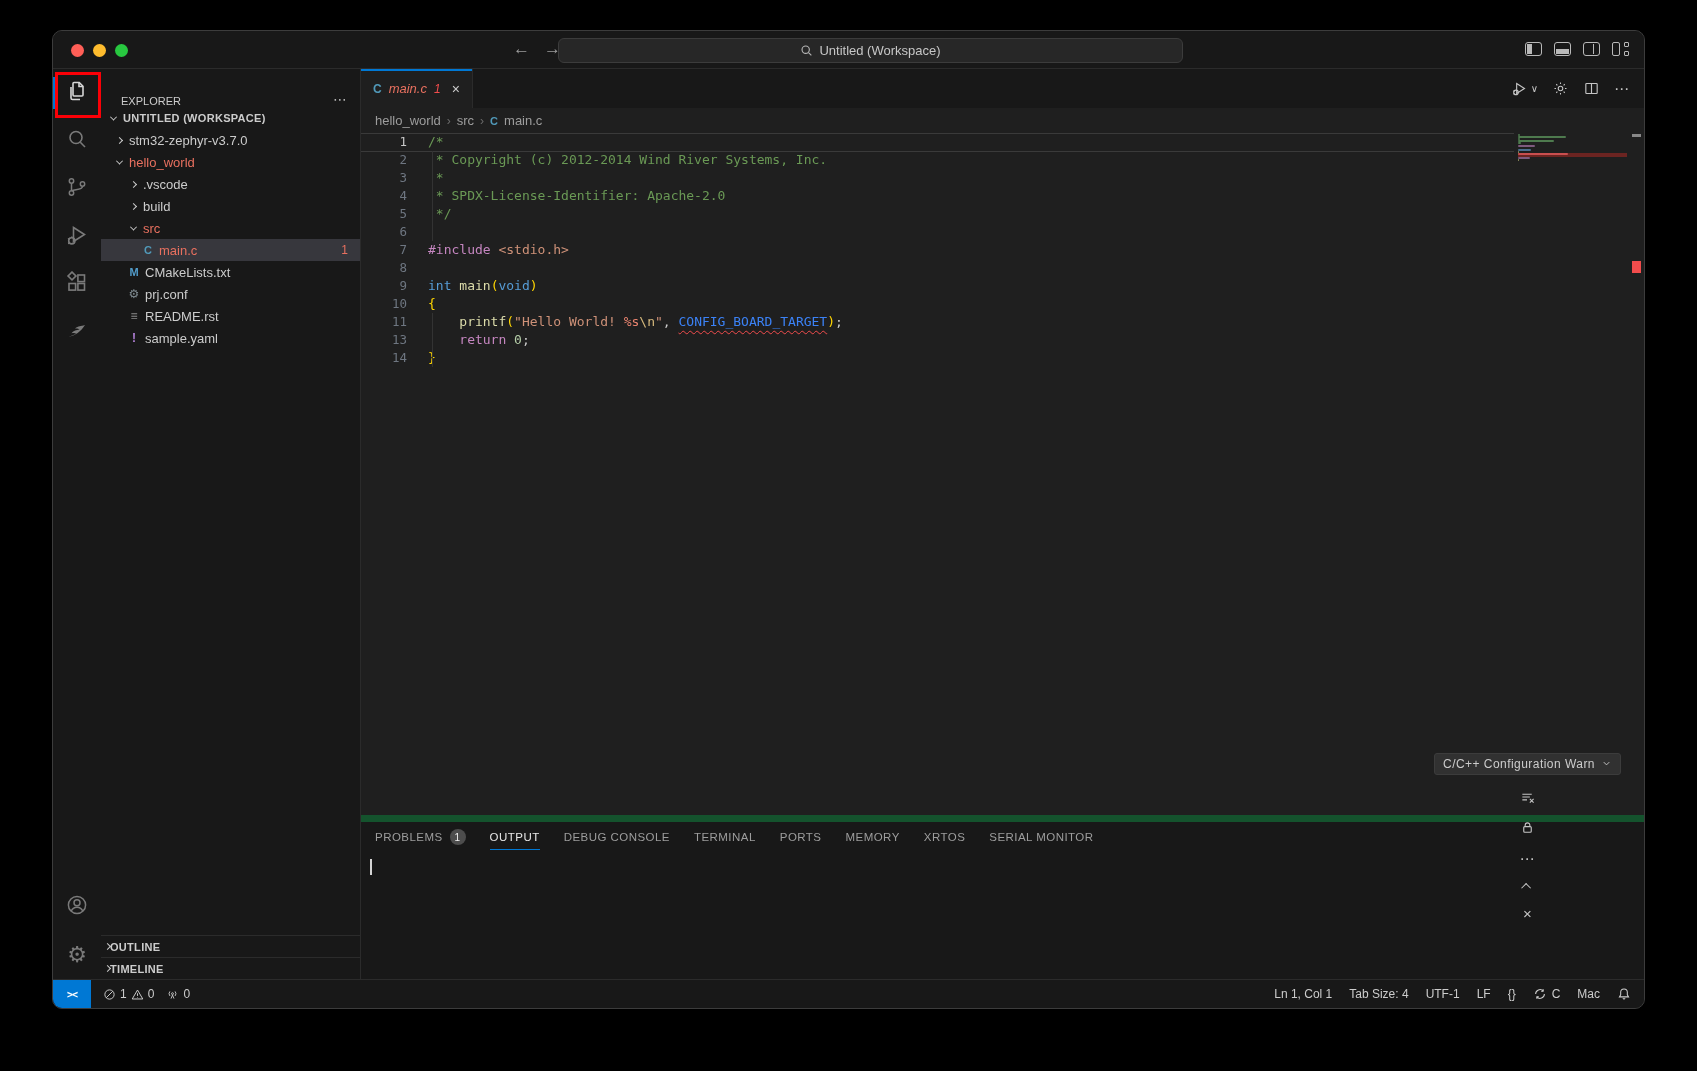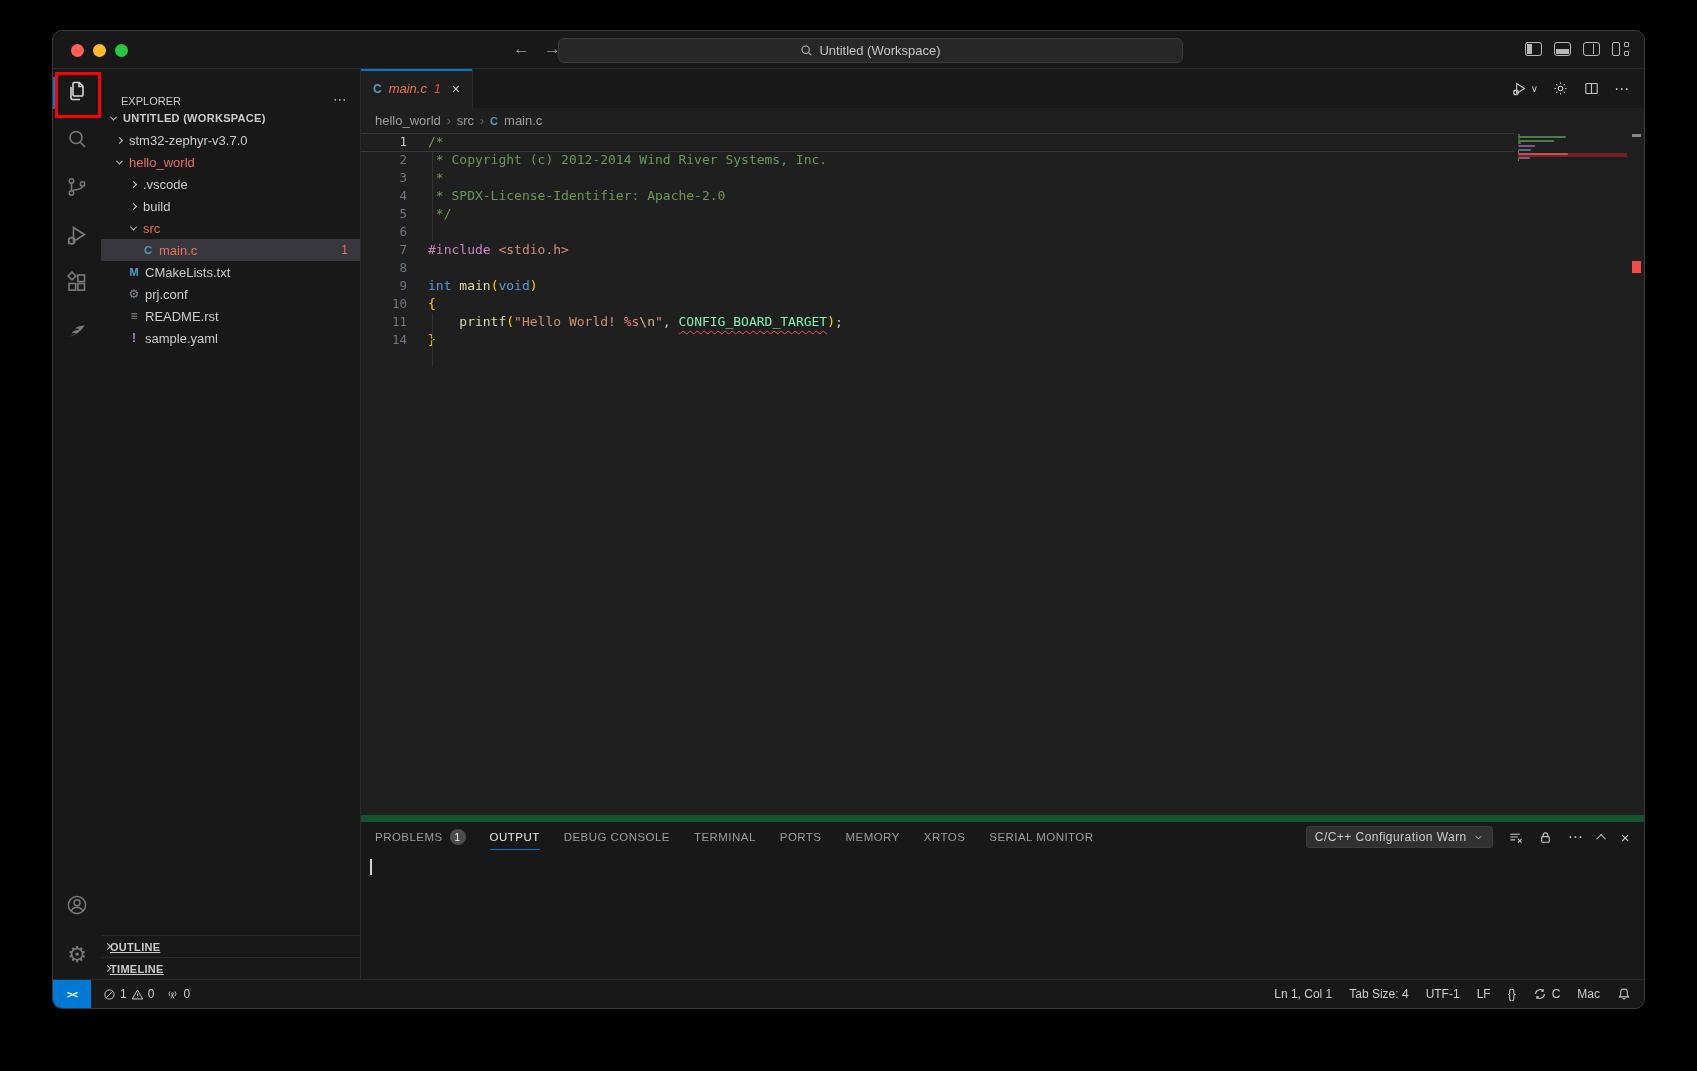"CONFIG_BOARD_TARGET" .tk-err { color: #86efac -> #3b82f6 }
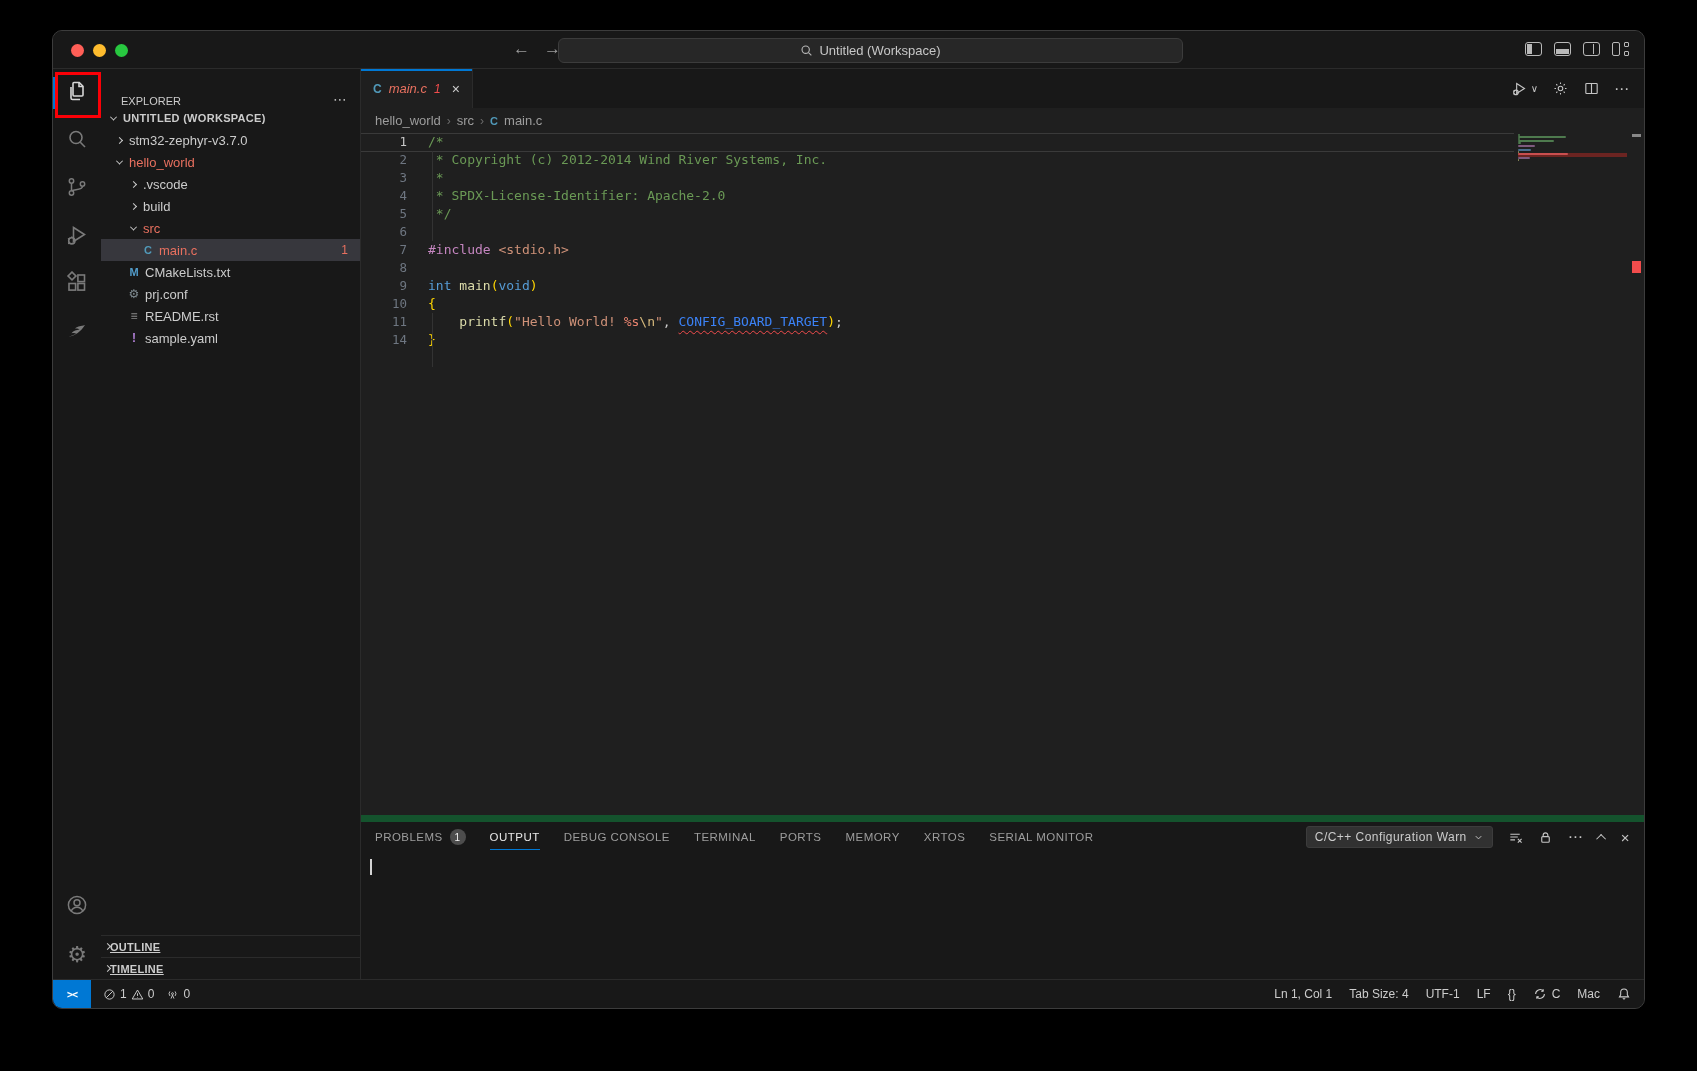"13" div.code-line { html: none -> <div><span>13</span><span><span> </span><span>return</span><span> </span><span>0</span><span>;</span></span></div> }
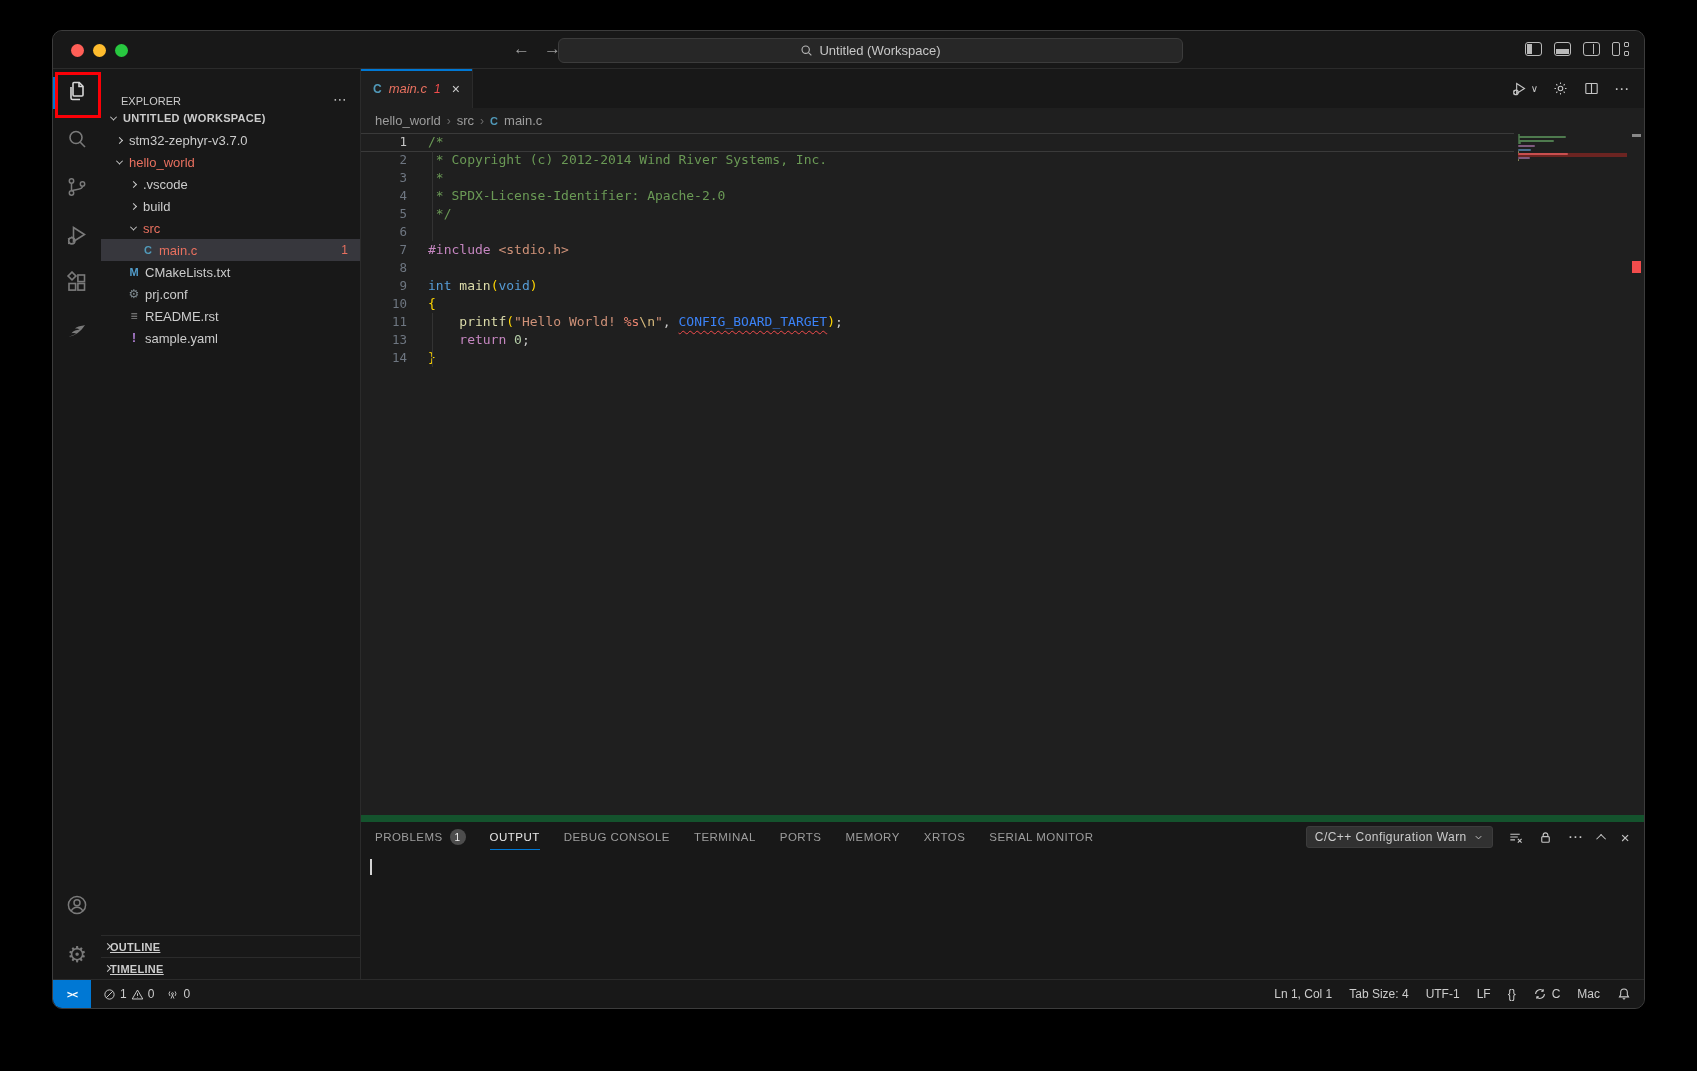"C/C++ Configuration Warn" .panel-actions { flex-direction: none -> column; padding-right: 14px -> 23px }
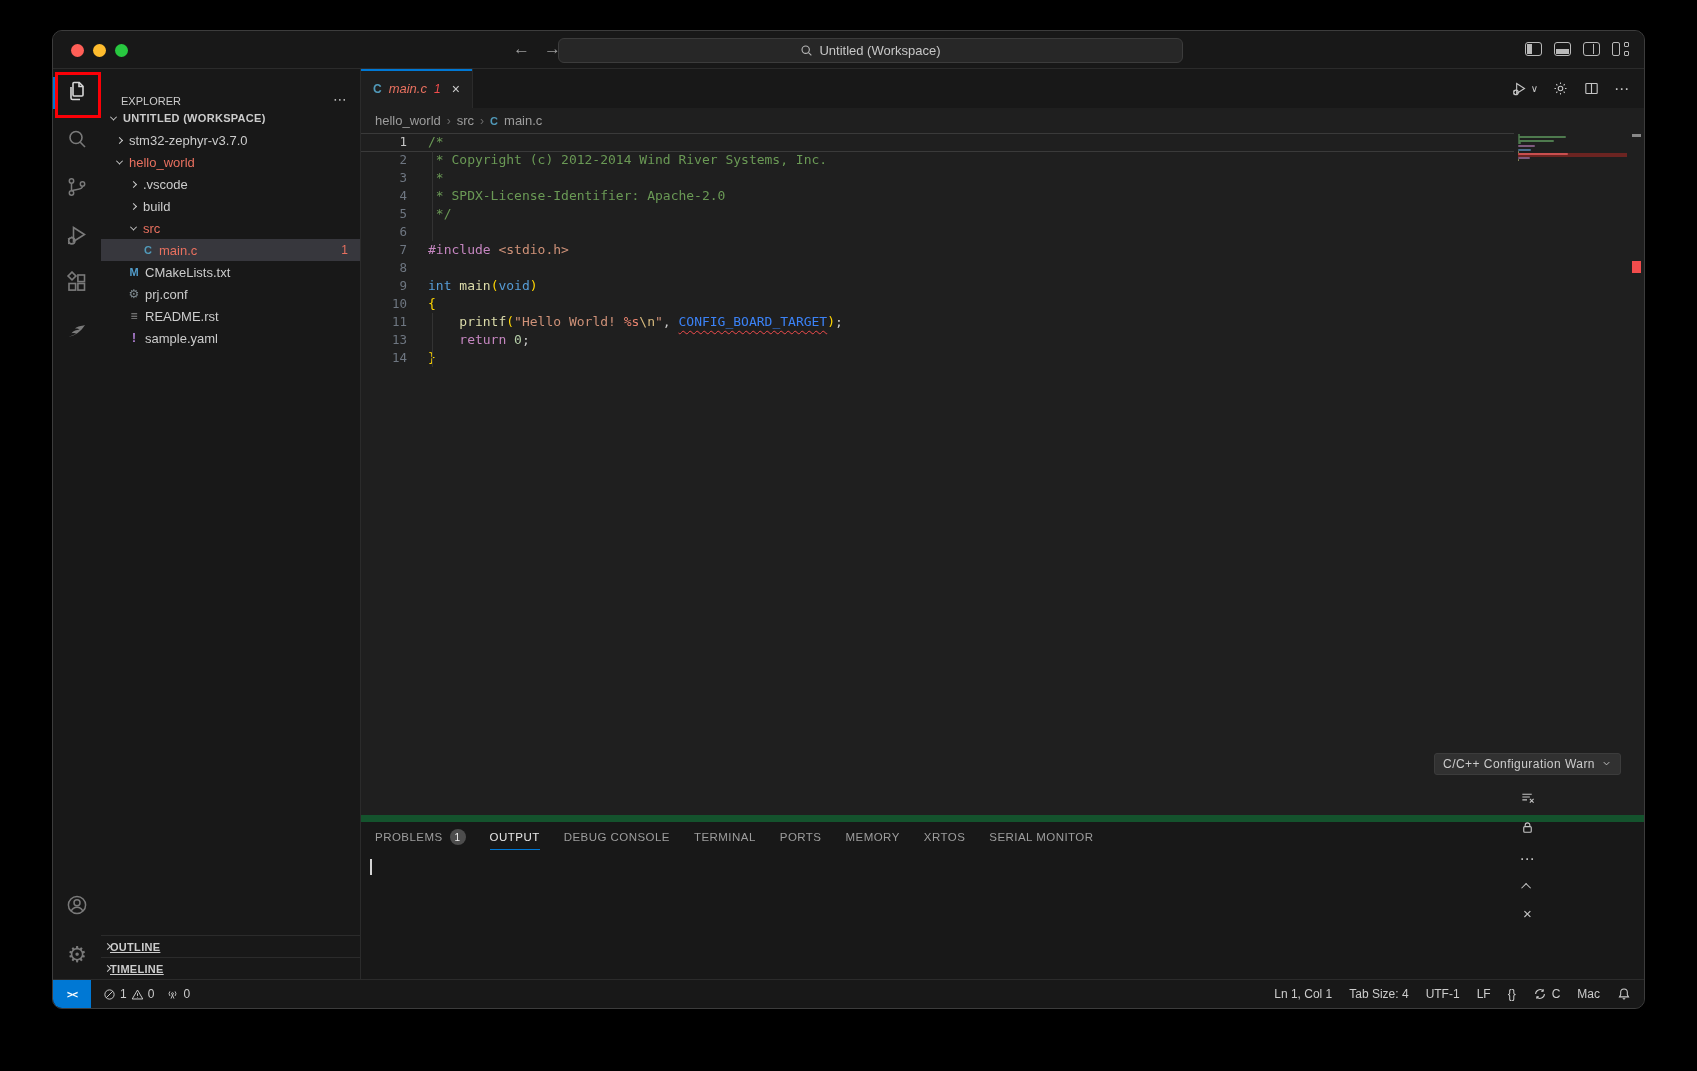"OUTLINE" .sb-sections { text-decoration: underline -> none }
